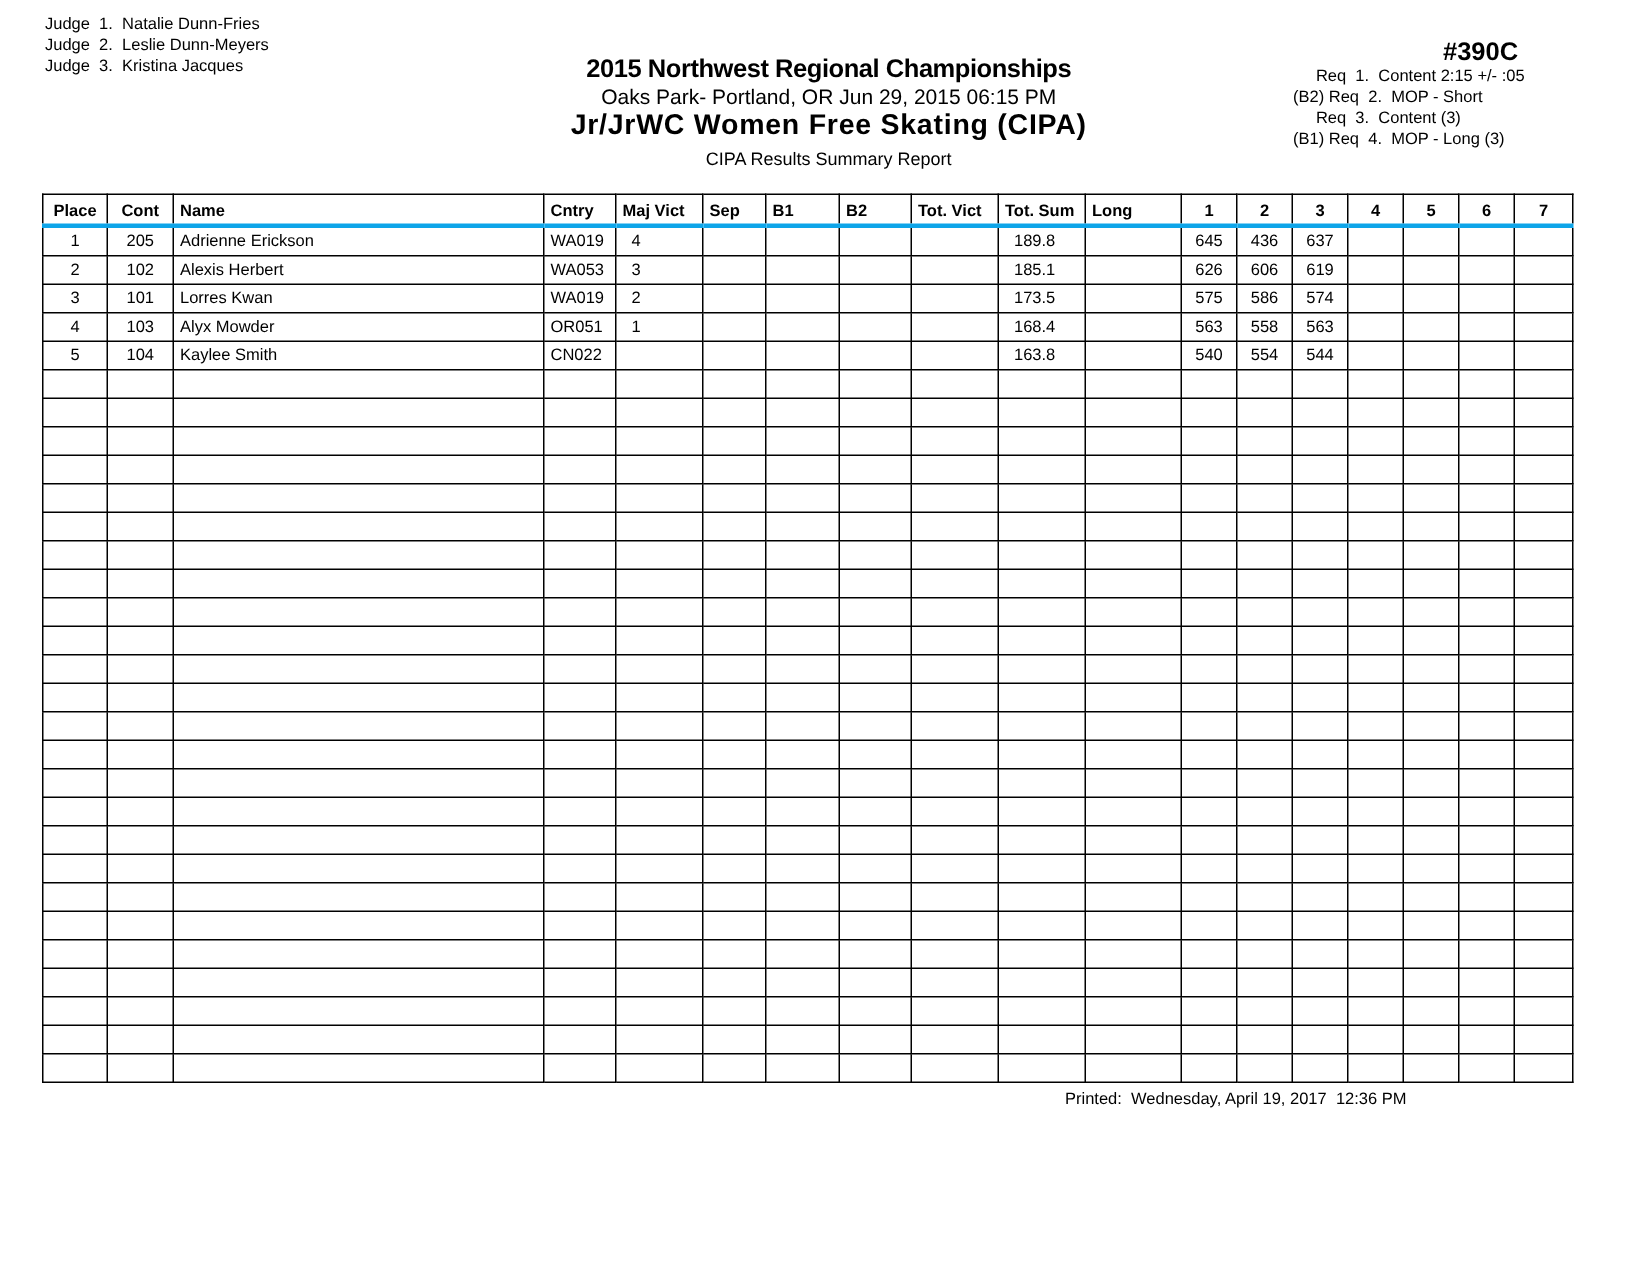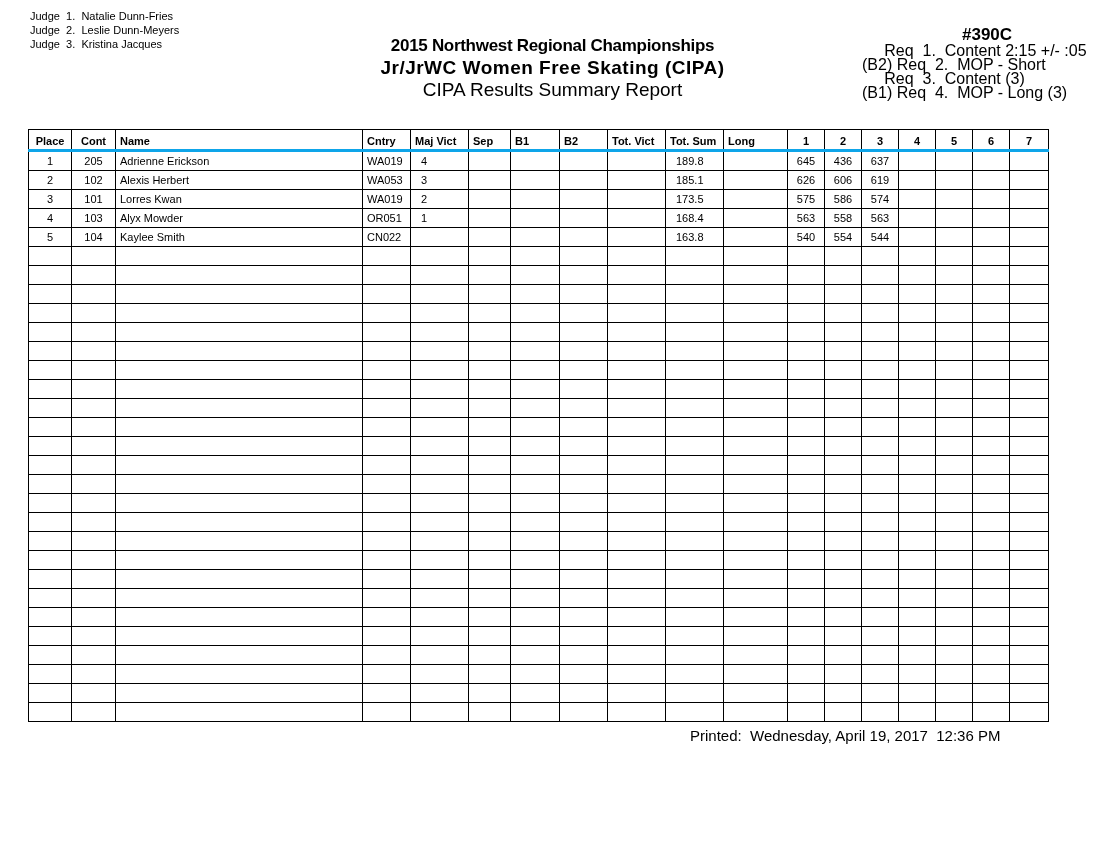"Req 1. Content 2:15 +/-" .reqs { font-size: 16px -> 11px }
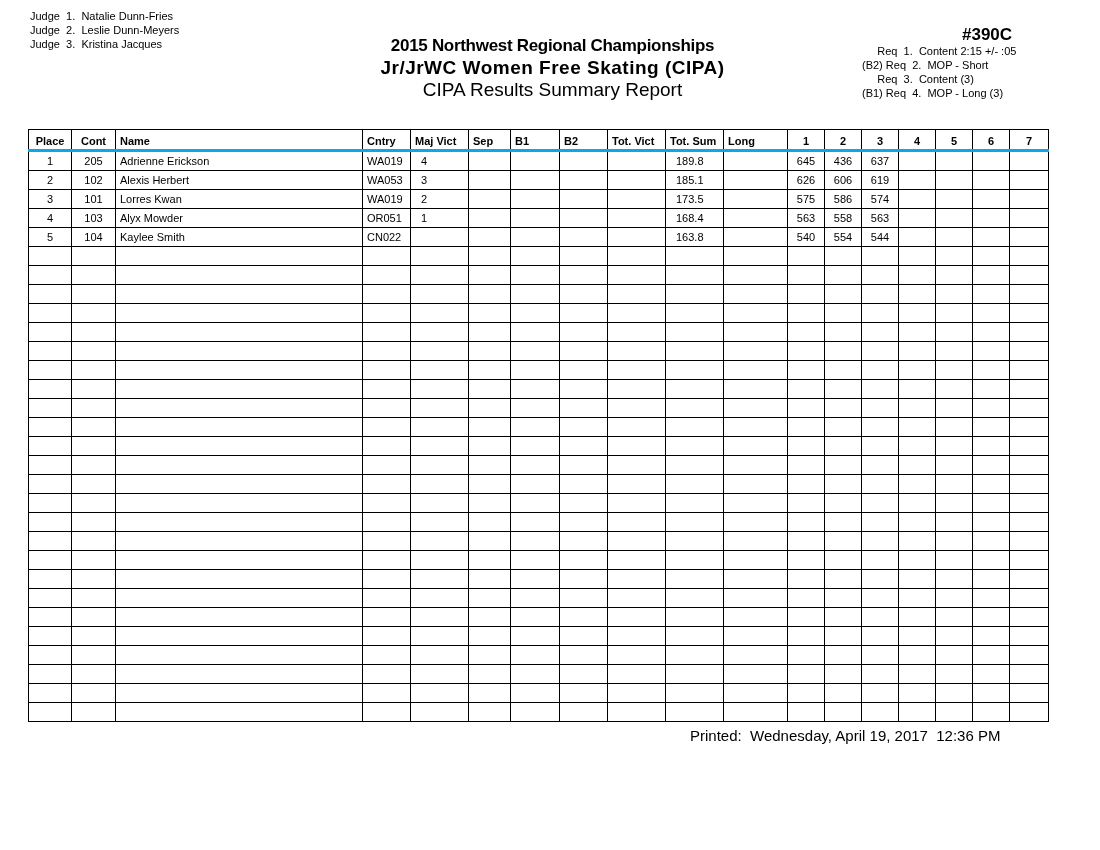"Oaks Park- Portland, OR Jun" div.t2 { html: none -> <div>Oaks Park- Portland, OR Jun 29, 2015 06:15 PM</div> }
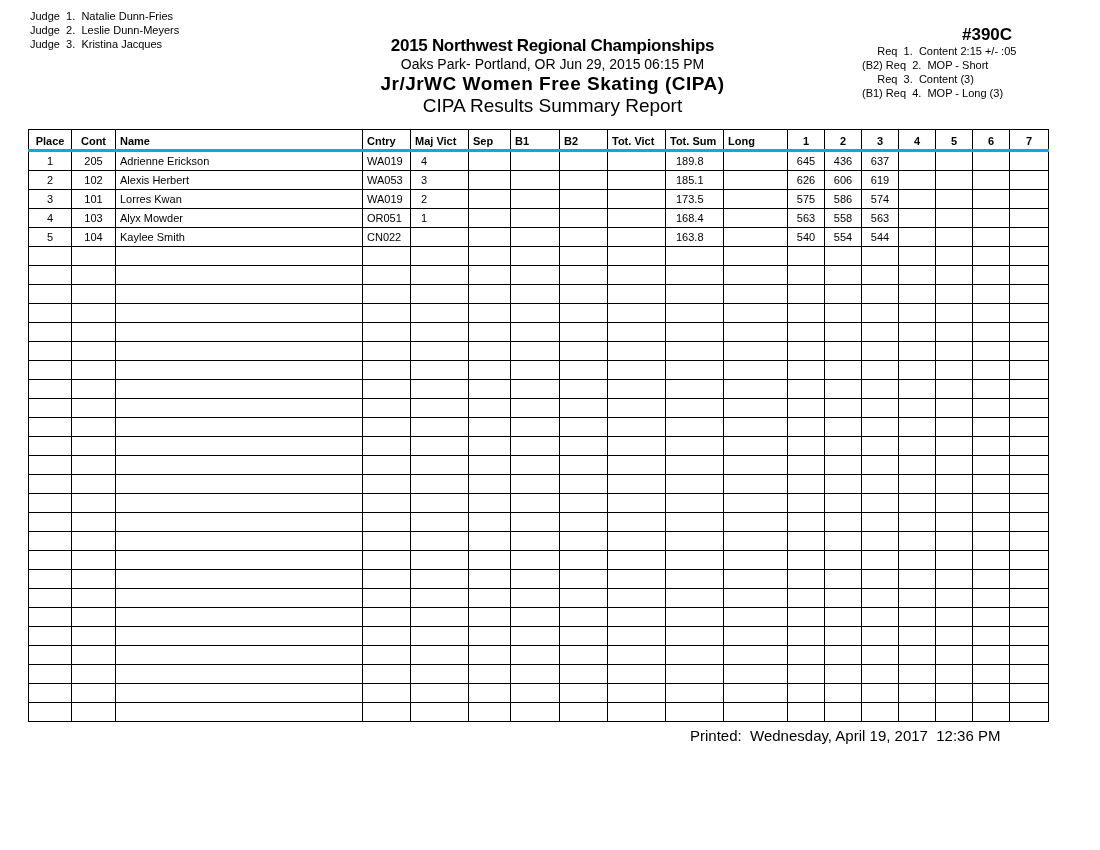"CIPA Results Summary Report" .t4 { font-size: 19px -> 12px }
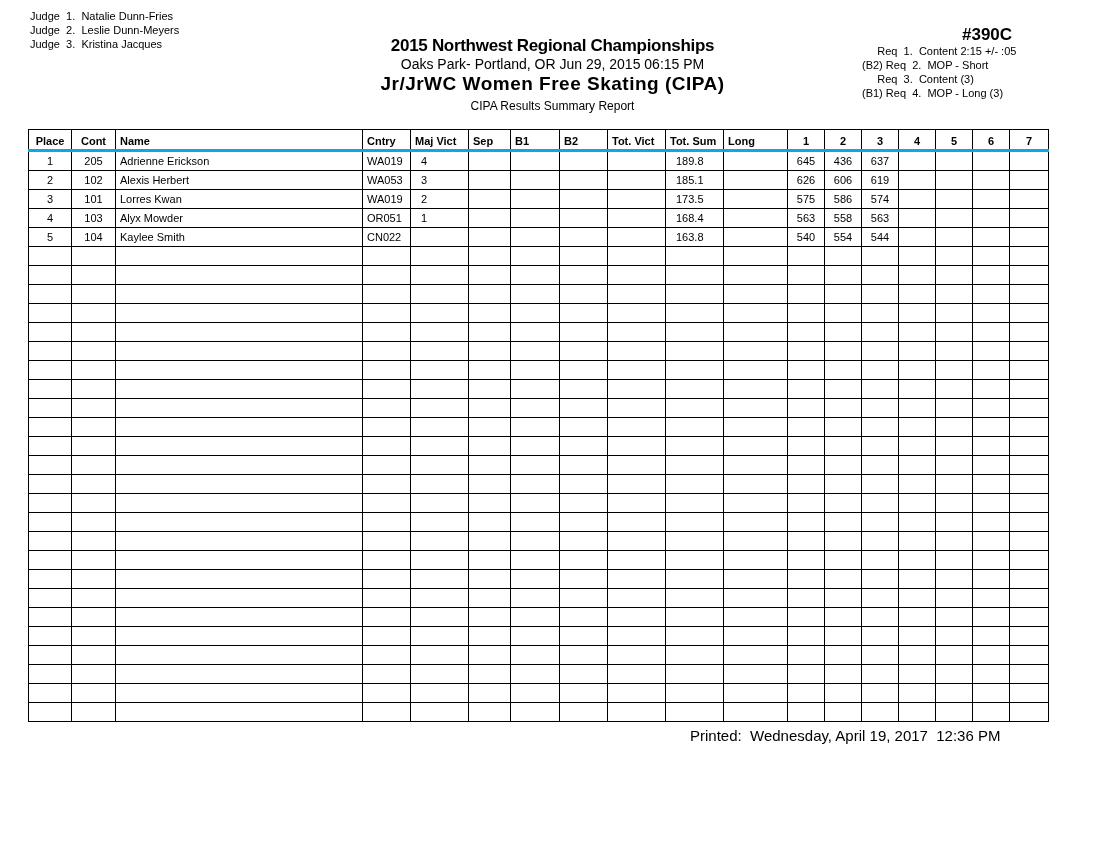"Printed: Wednesday, April 19, 2017" .printed { font-size: 15px -> 11px; left: 690px -> 710px }
